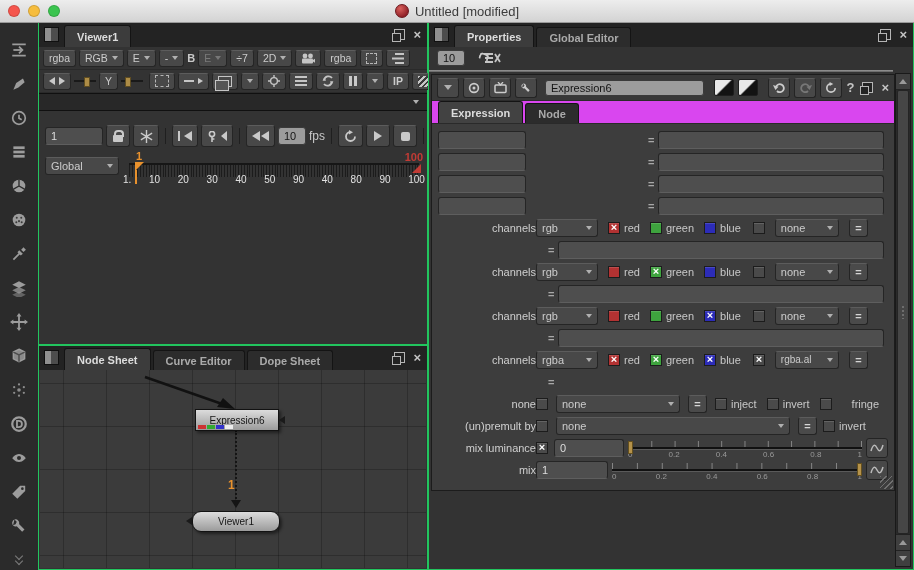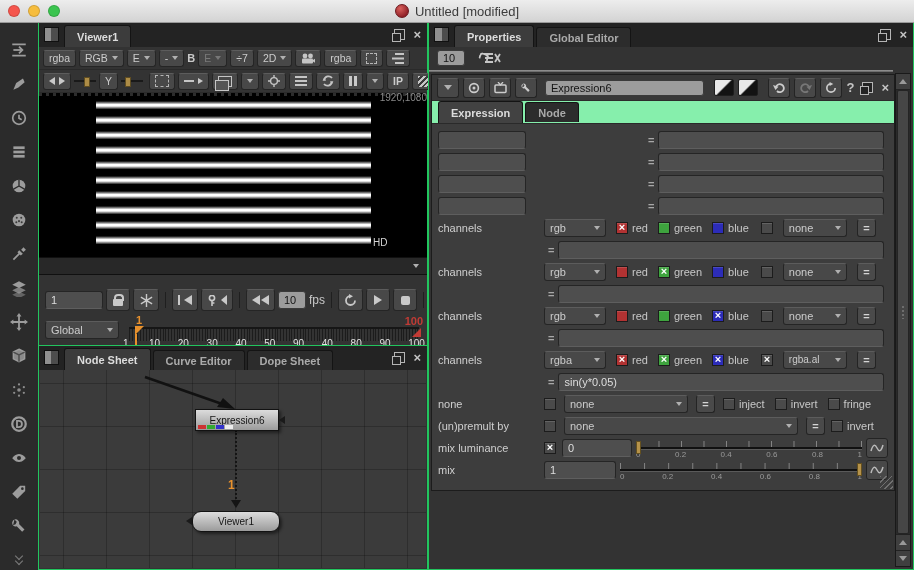"1920,1080" div.vcanvas { html: <div> <div></div> <div></div> <span>1920,1080</span> <span>HD</span> </div> -> none }
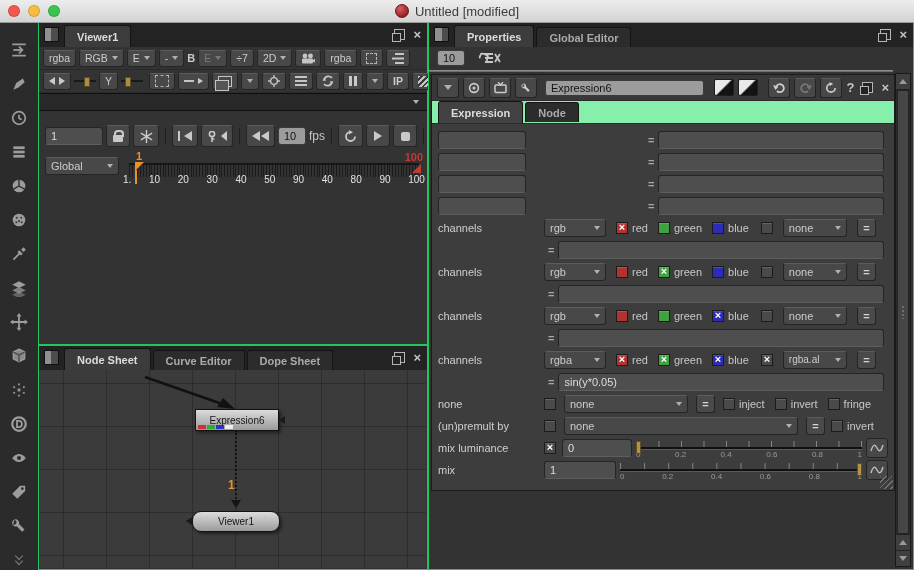"Expression" .nptabs { align-items: center -> flex-end; background: #86efac -> #d946ef }
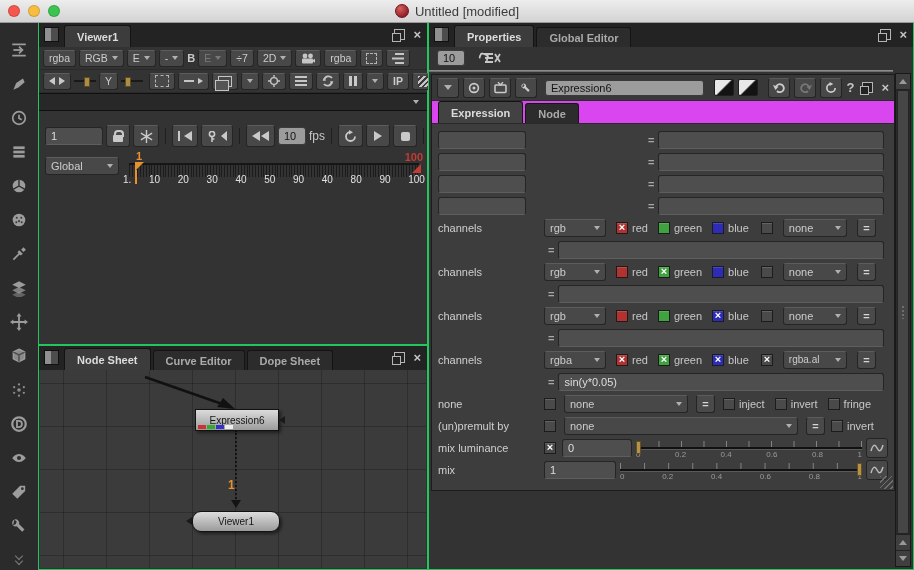"channels" .plabel { margin-right: 8px -> 0; text-align: none -> right }
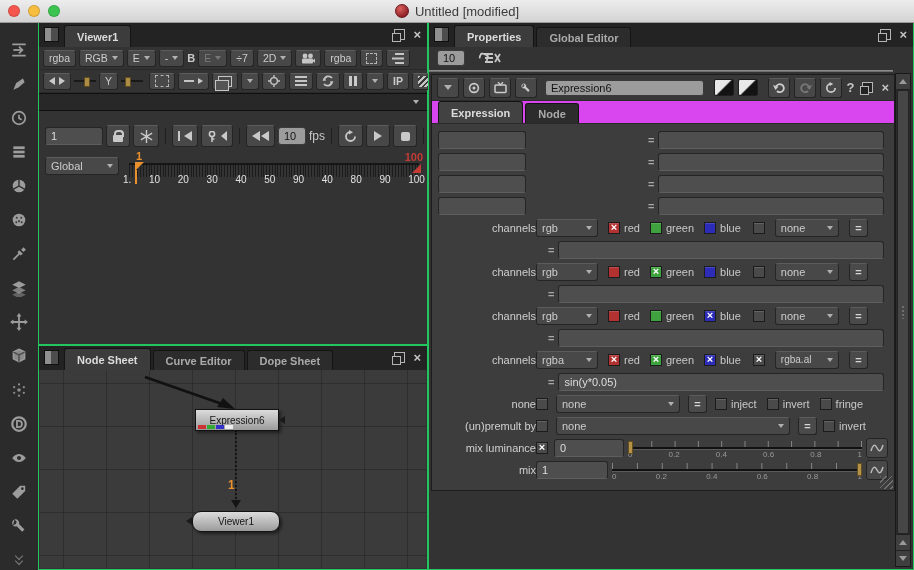"sin(y*0.05)" input.field { html: <input> -> none }
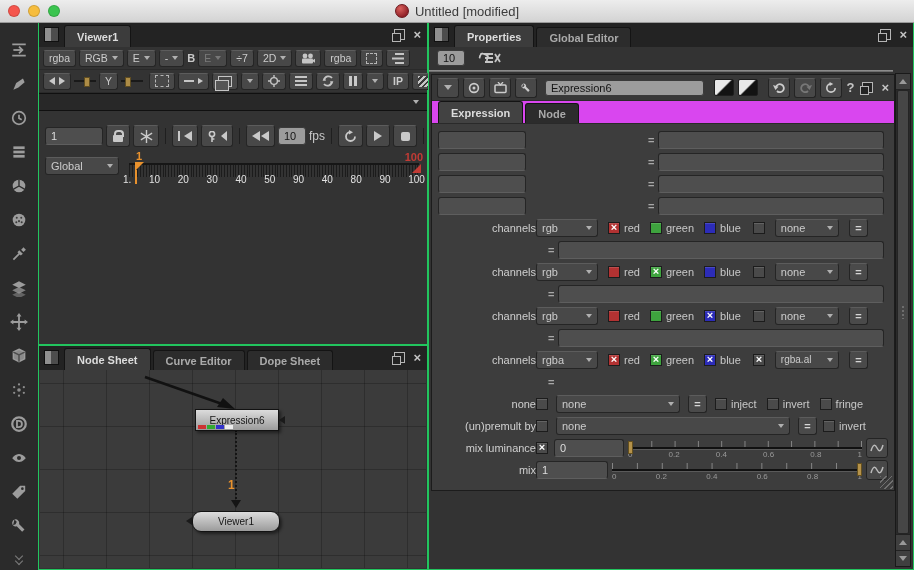"fringe" span { margin-left: 4px -> 20px }
